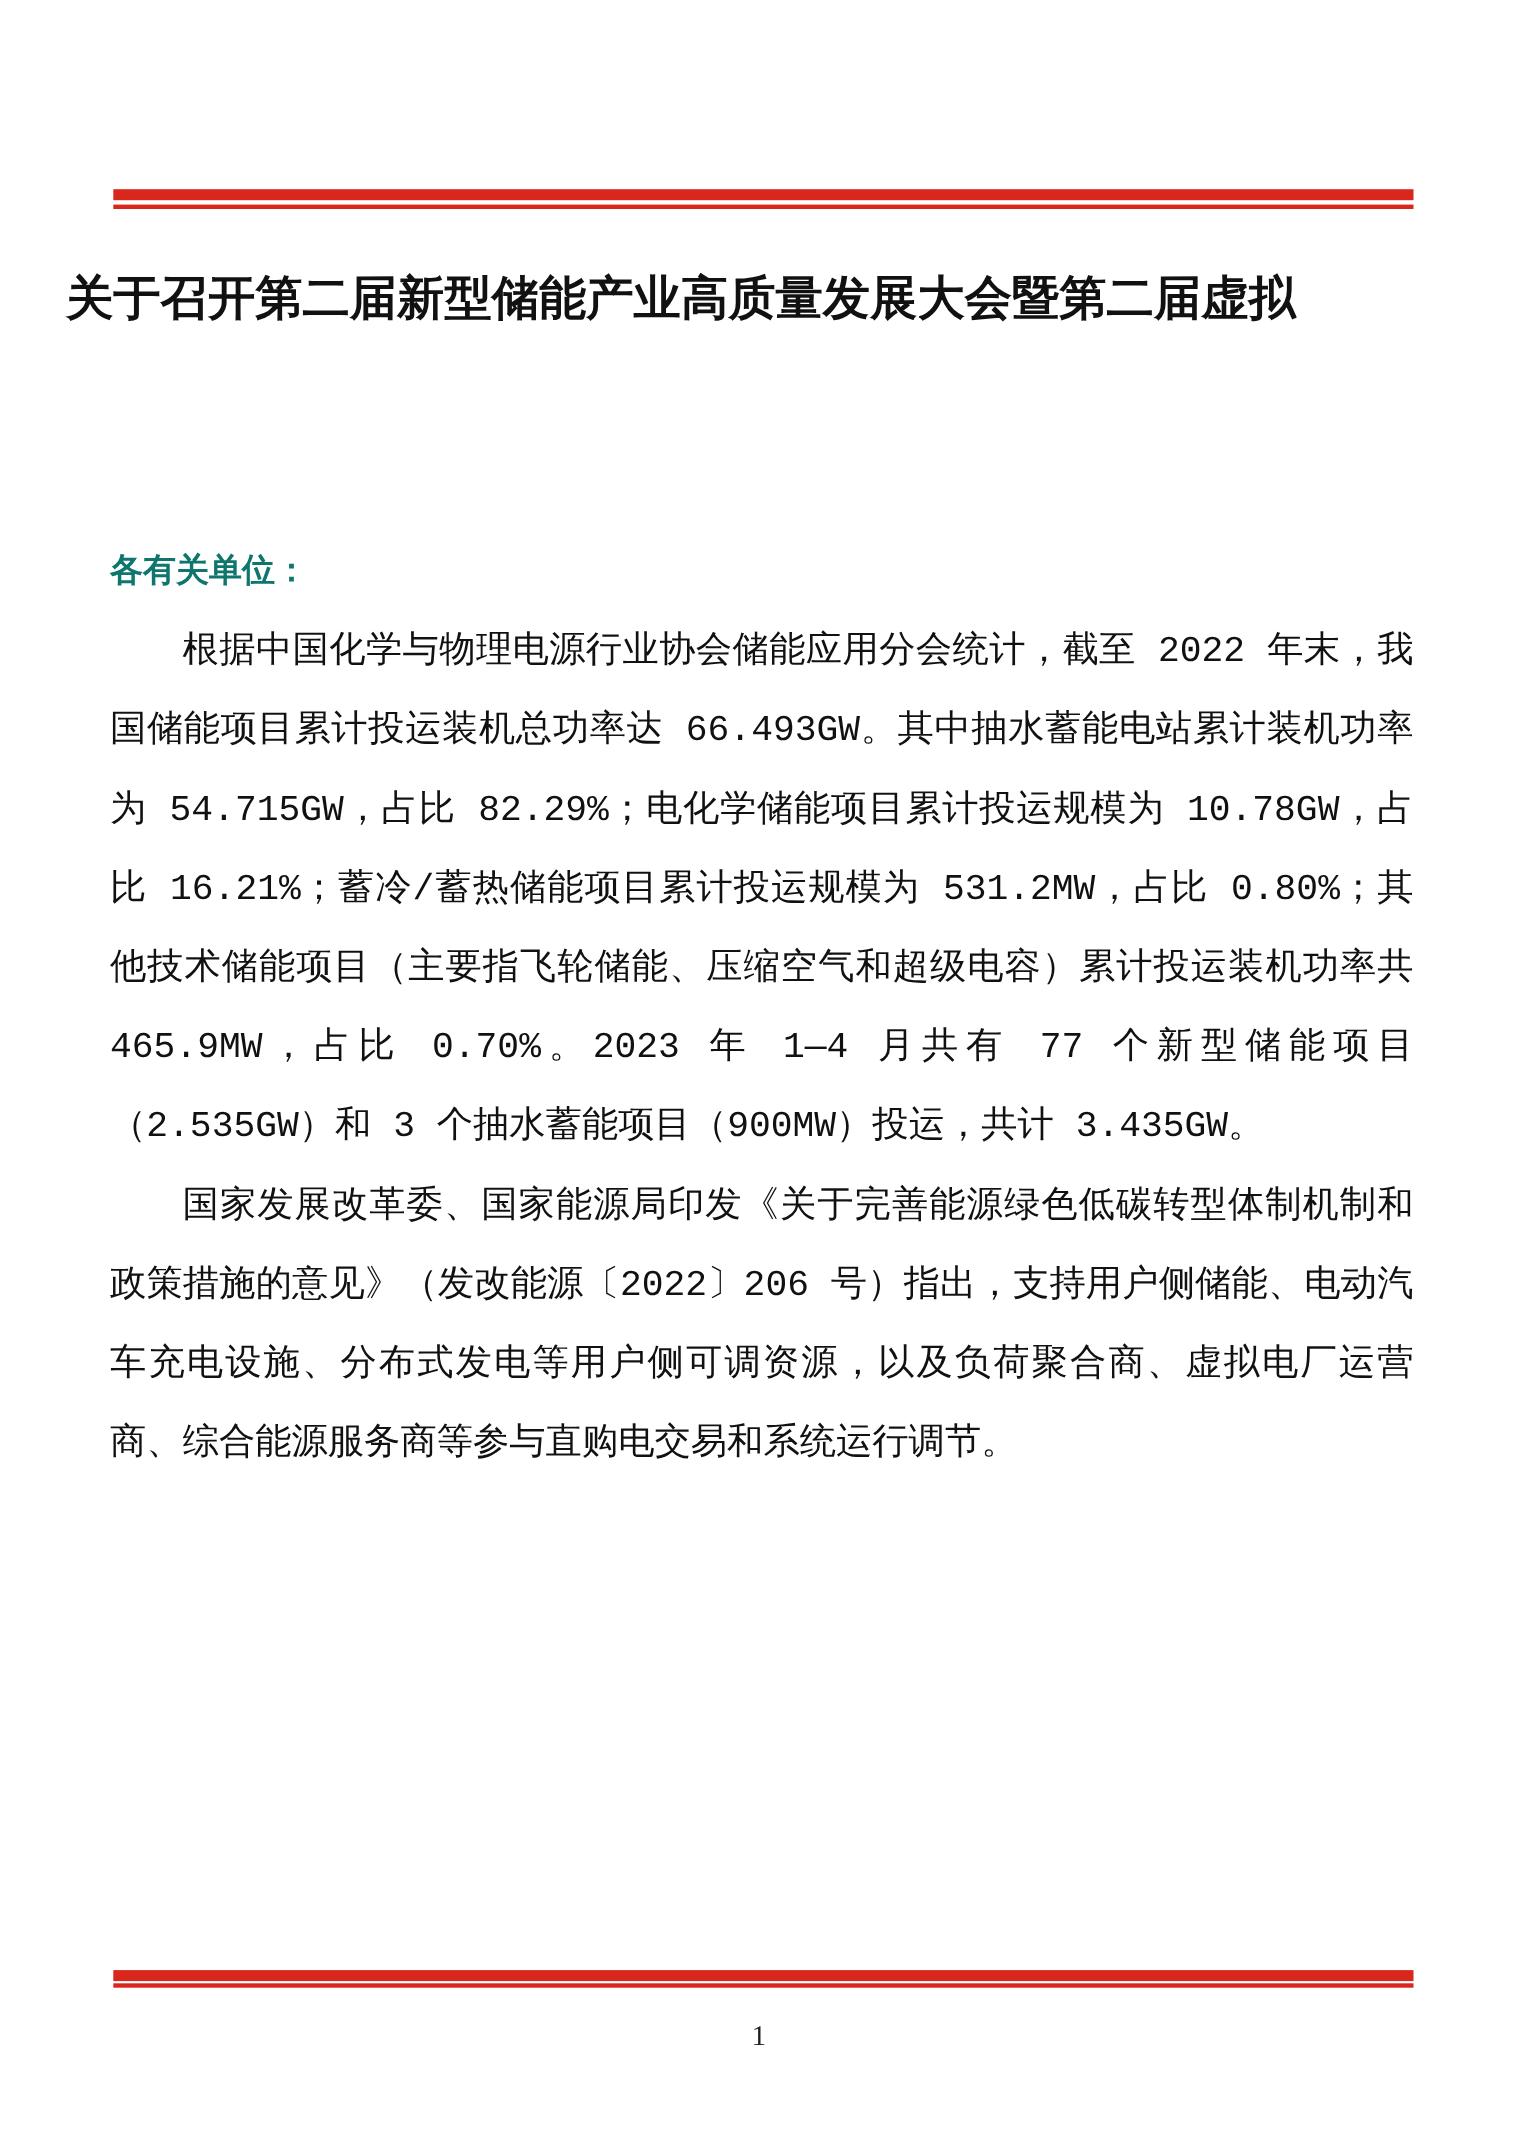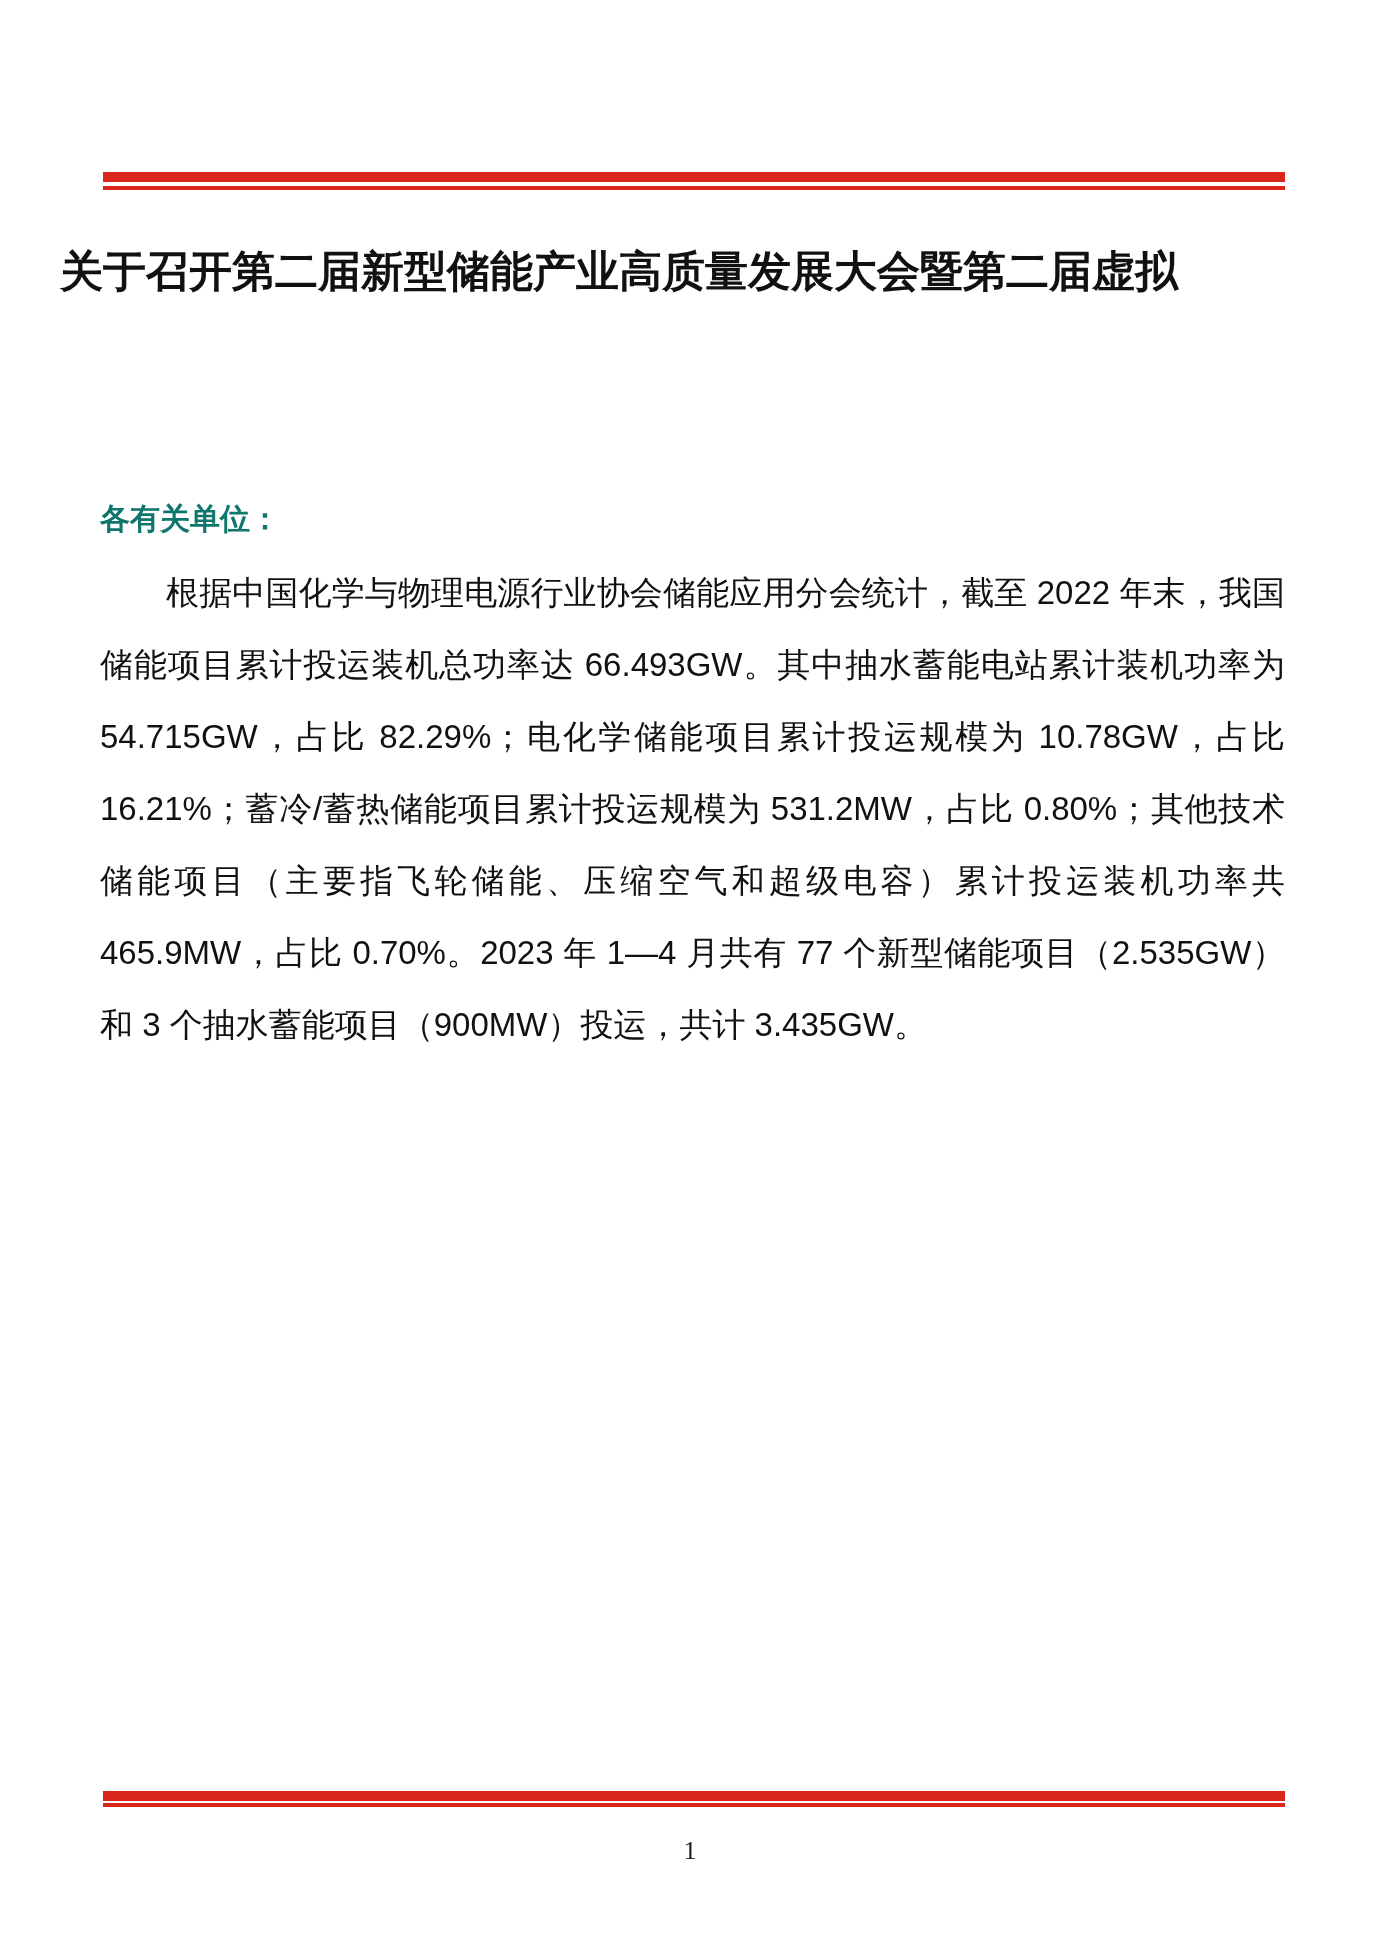"根据中国化学与物理电源行业协会储能应用分会统计，截至 2022" .body-text p.para { font-family: Liberation Sans, sans-serif -> Liberation Mono, monospace }
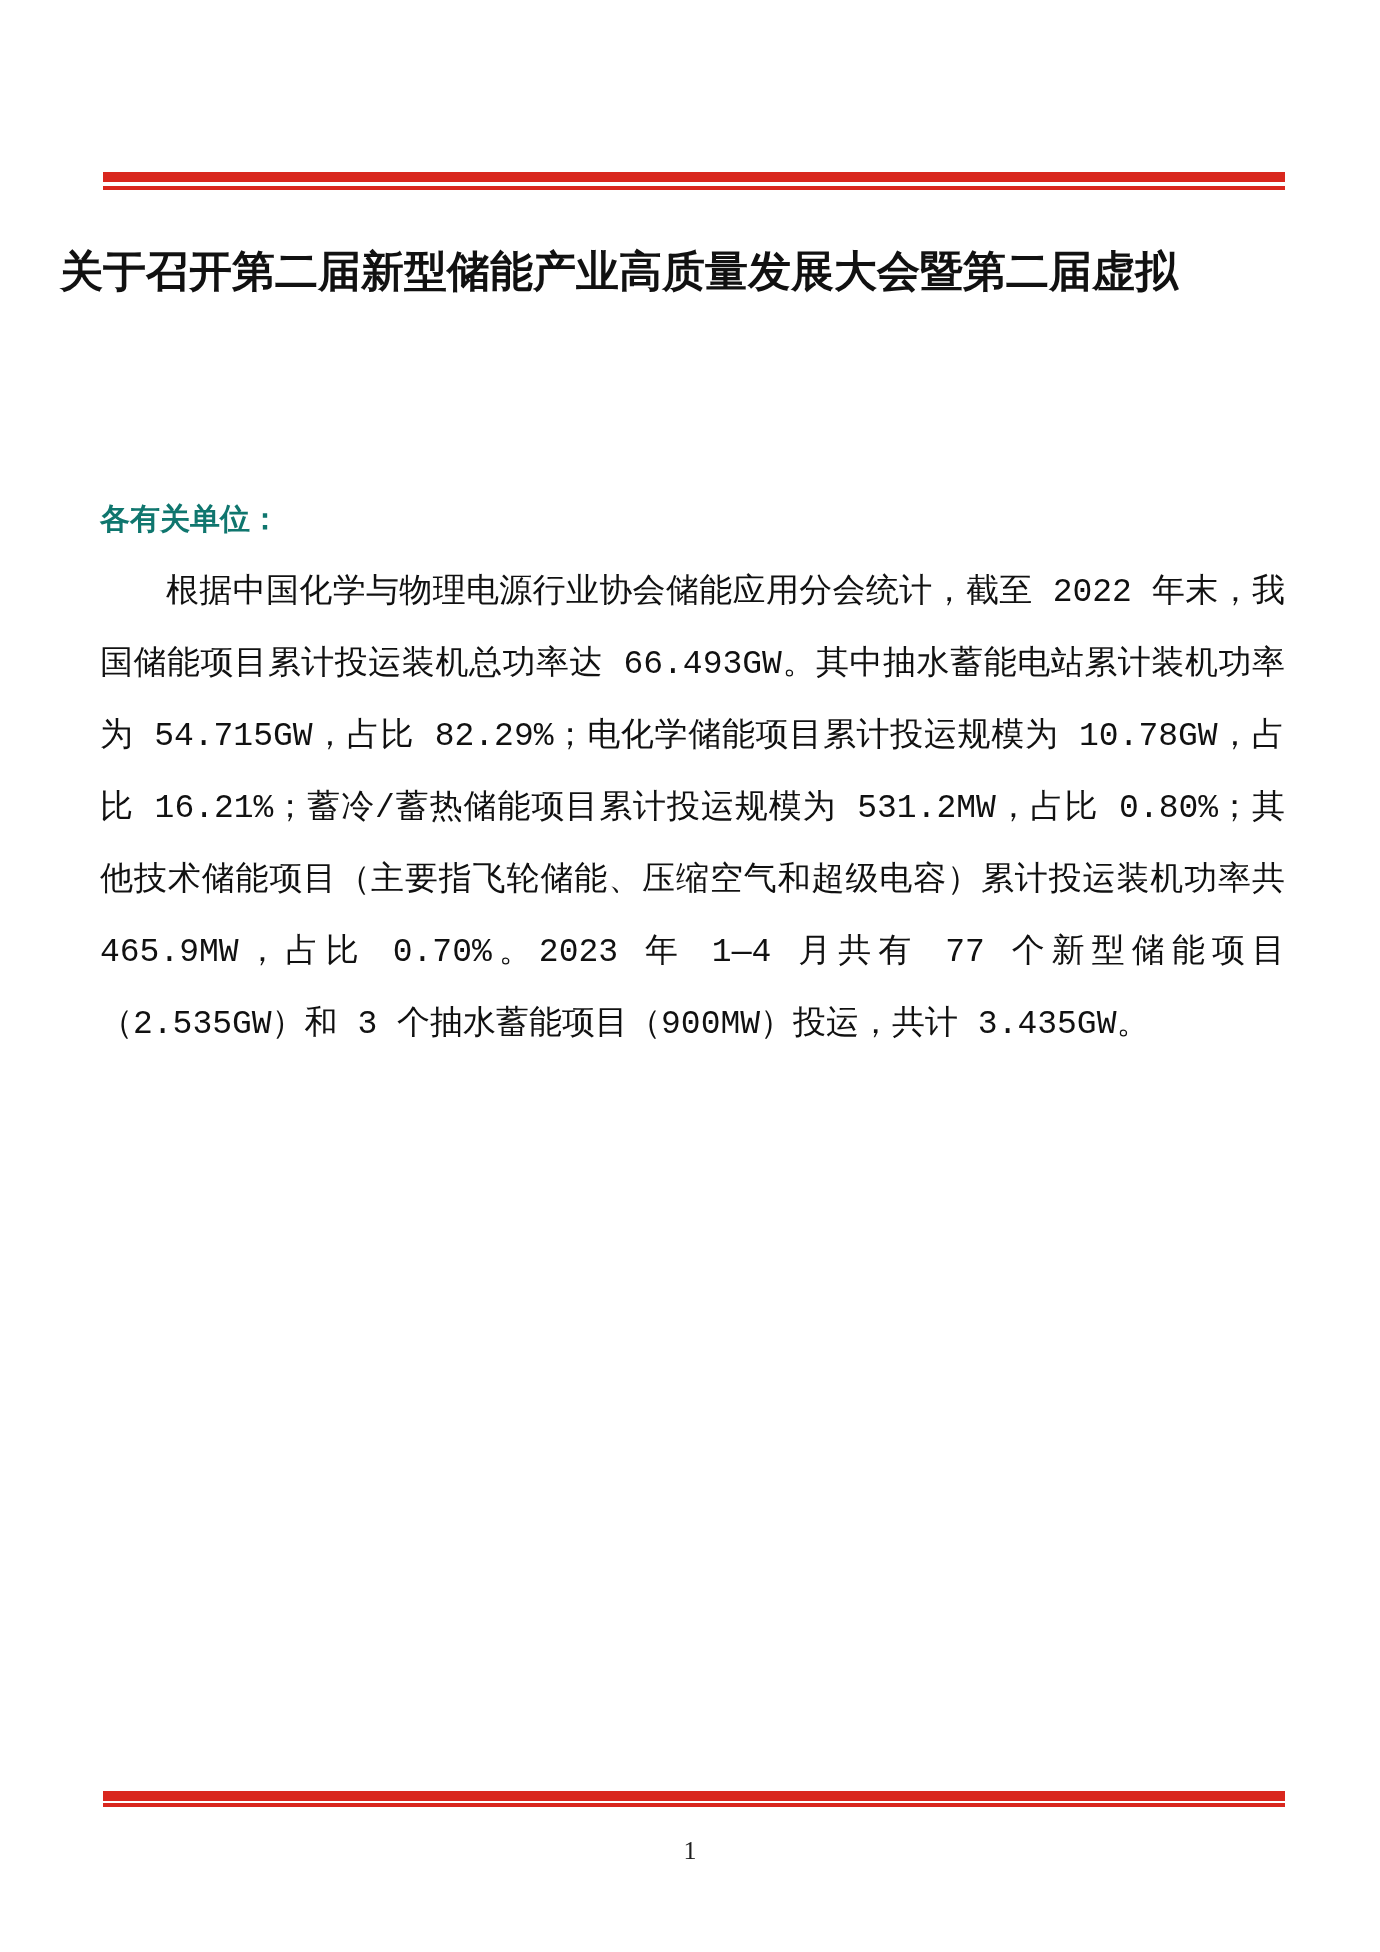"国家发展改革委、国家能源局印发《关于完善能源绿色低碳转型体制机制和政策措施的意见" p.para { html: none -> <p>国家发展改革委、国家能源局印发《关于完善能源绿色低碳转型体制机制和政策措施的意见》（发改能源〔2022〕206 号）指出，支持用户侧储能、电动汽车充电设施、分布式发电等用户侧可调资源，以及负荷聚合商、虚拟电厂运营商、综合能源服务商等参与直购电交易和系统运行调节。</p> }
